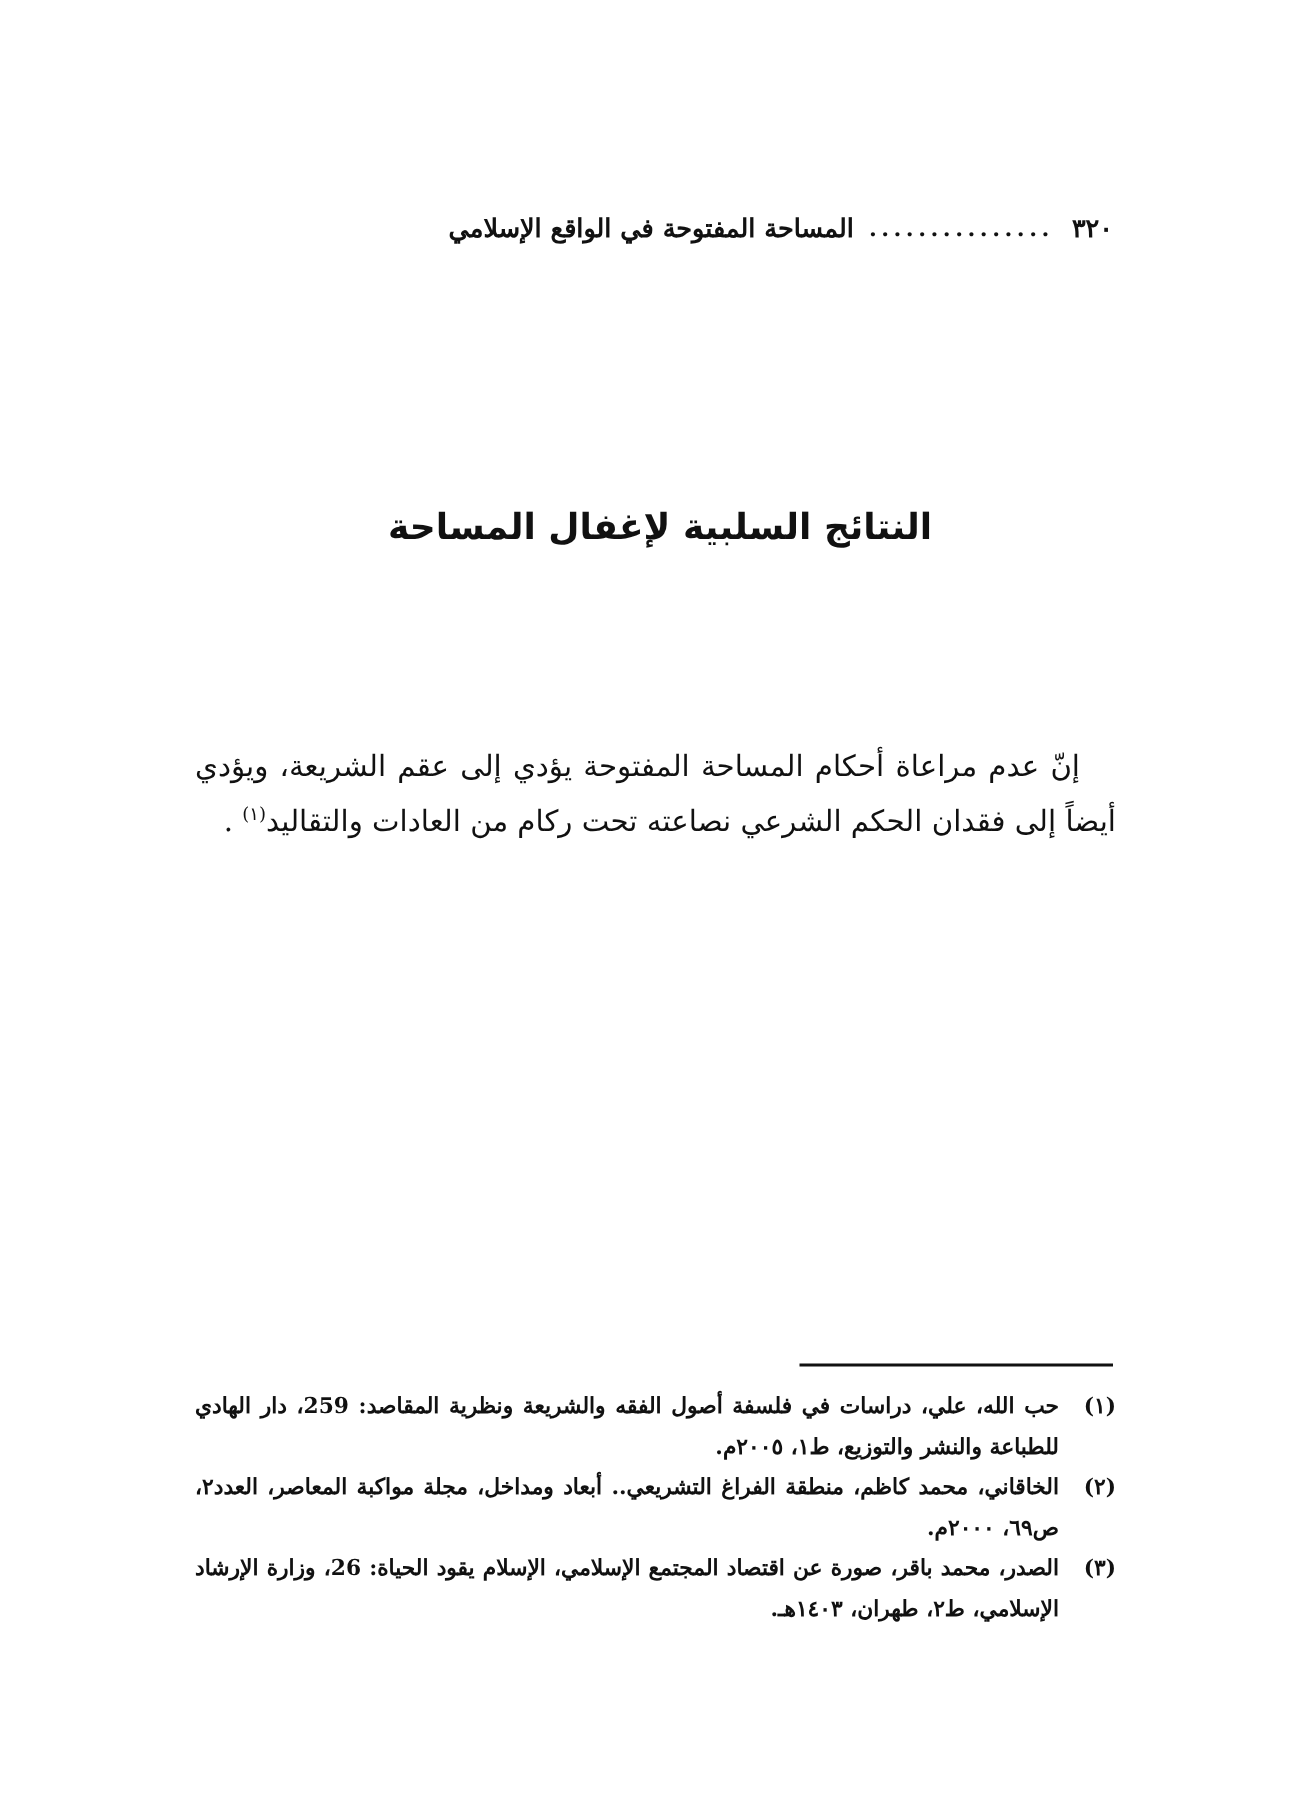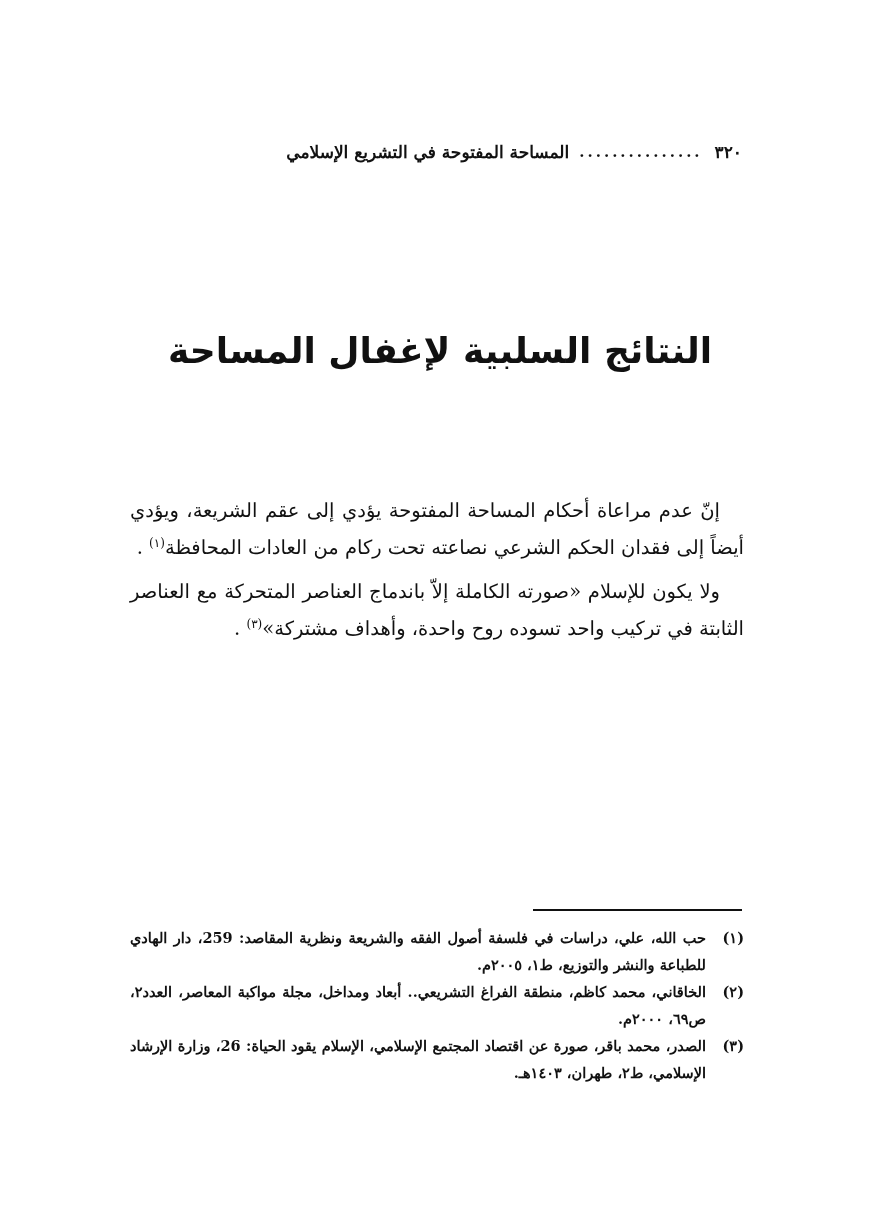"المساحة المفتوحة في التشريع الإسلامي" span.running-title { text: التشريع -> الواقع }
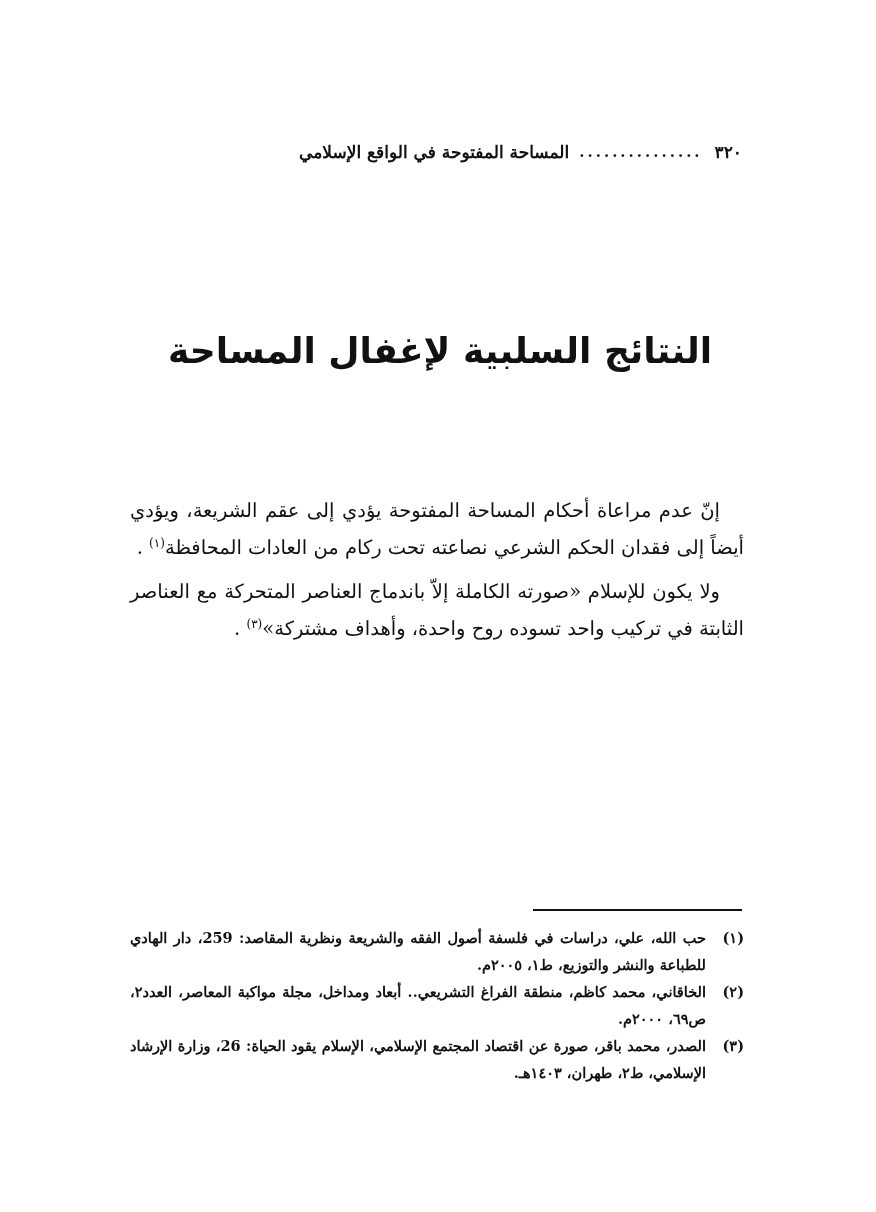"النتائج السلبية لإغفال المساحة" .chapter-title { font-size: 36px -> 24px }
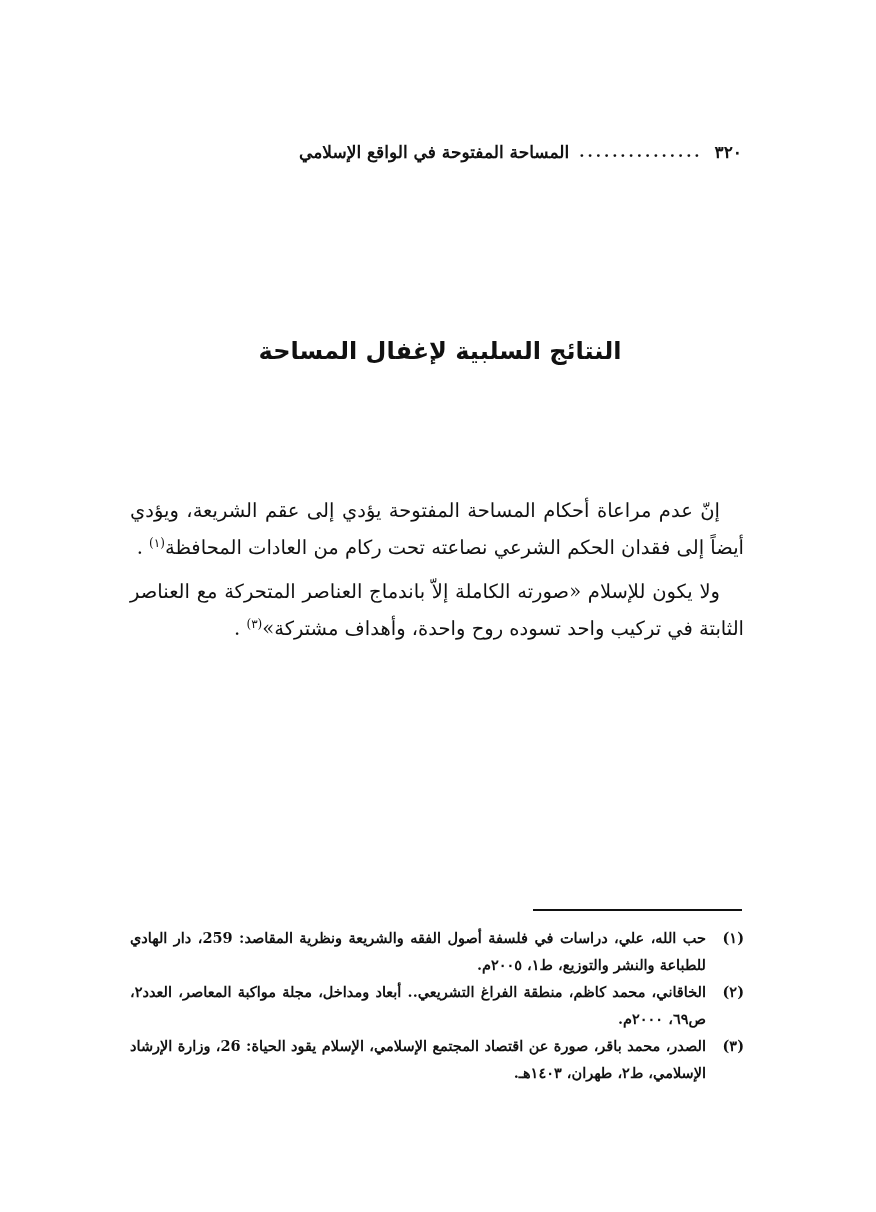"إنّ عدم مراعاة أحكام المساحة" span { text: المحافظة -> والتقاليد }
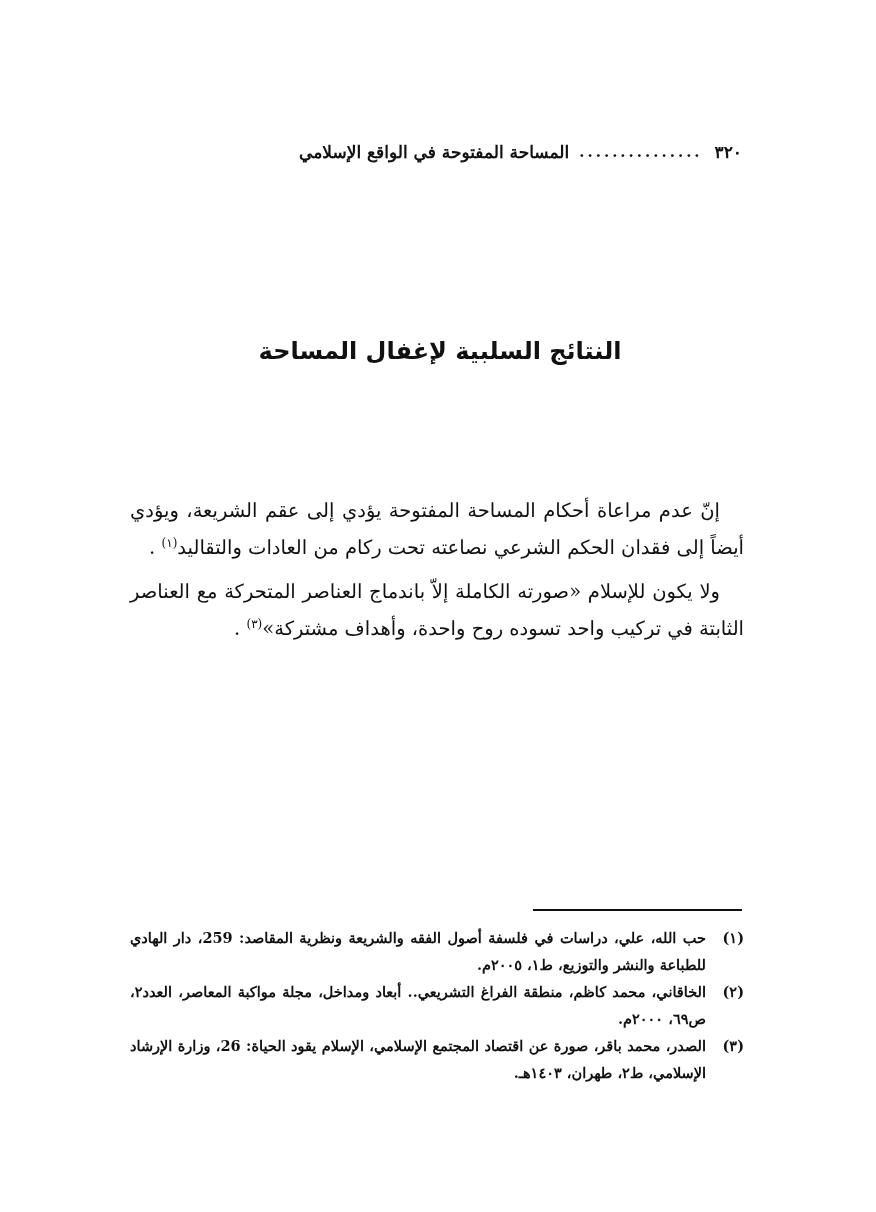"ولا يكون للإسلام «صورته الكاملة" p { html: <p> <span>ولا يكون للإسلام «صورته الكاملة إلاّ باندماج العناصر المتحركة مع العناصر الثابتة في تركيب واحد تسوده روح واحدة، وأهداف مشتركة»</span><sup>(٣)</sup><span> .</span> </p> -> none }
